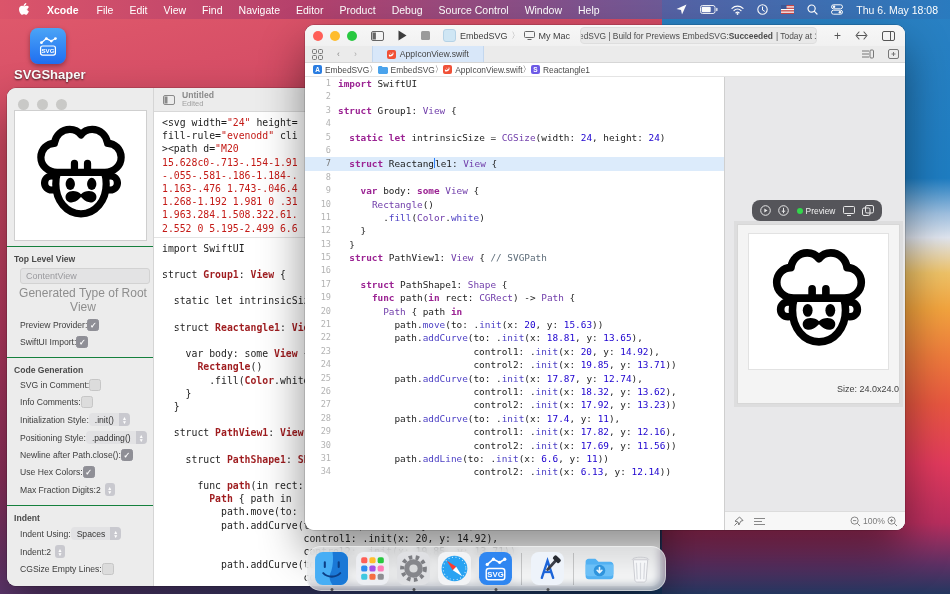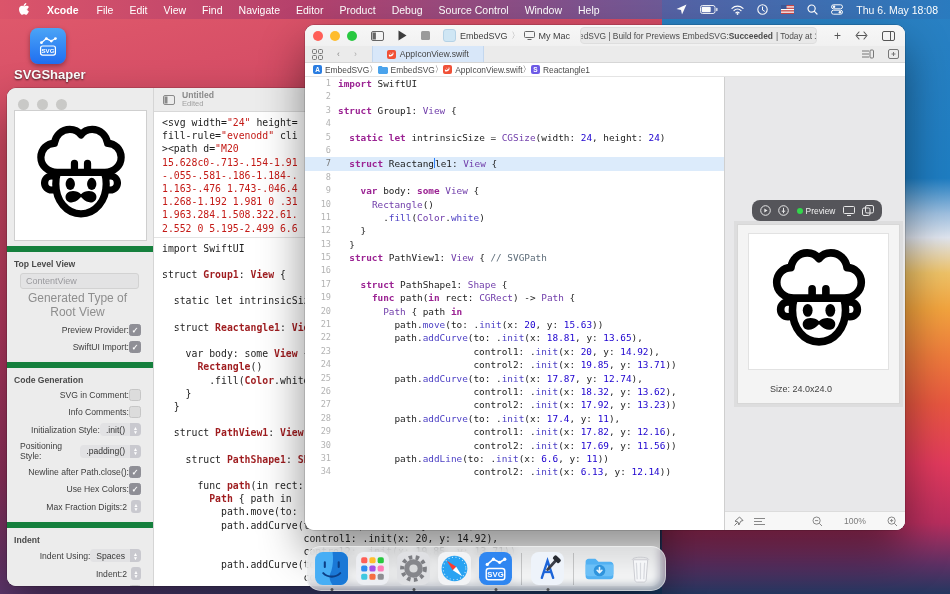"Top Level View" .set-sec { border-top: 6px solid #15803d -> 1px solid #15803d; padding: 5px 12px 4px 7px -> 5px 1px 4px 7px }
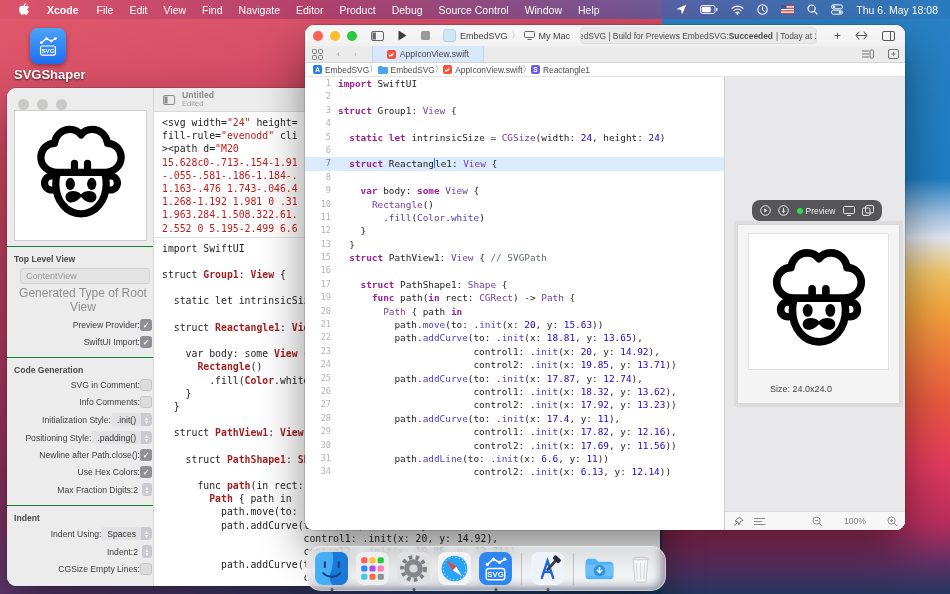"Preview Provider:" .set-row { justify-content: flex-end -> flex-start }
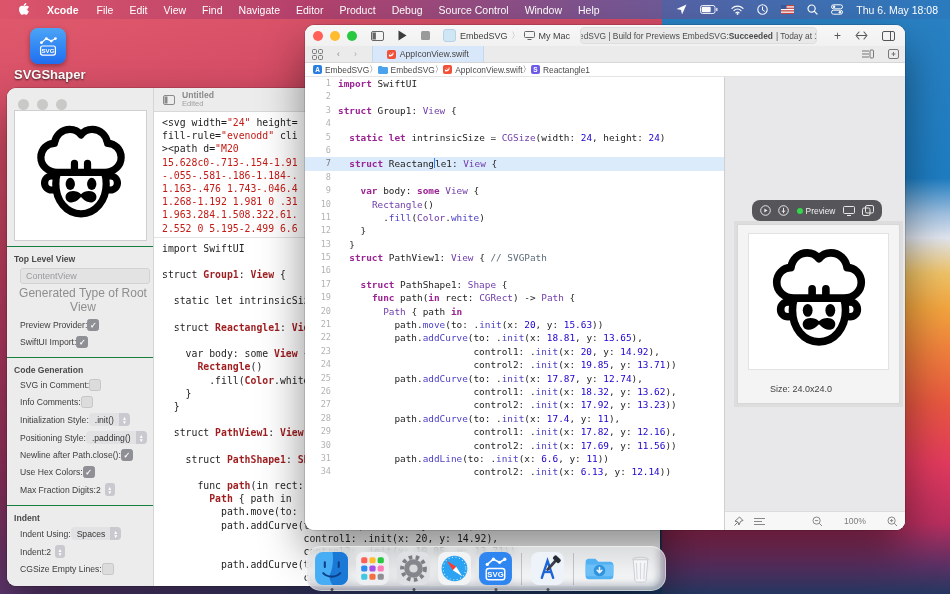"Size: 24.0x24.0" .pv-size { padding-left: 32px -> none; text-align: left -> right }
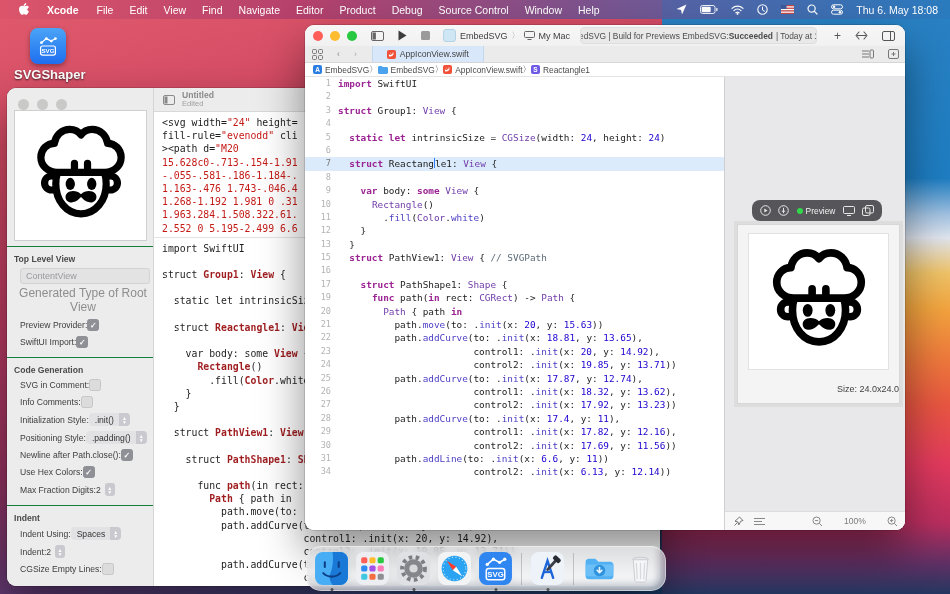"100%" .cv-bottom .zl { gap: 21px -> 2px }
